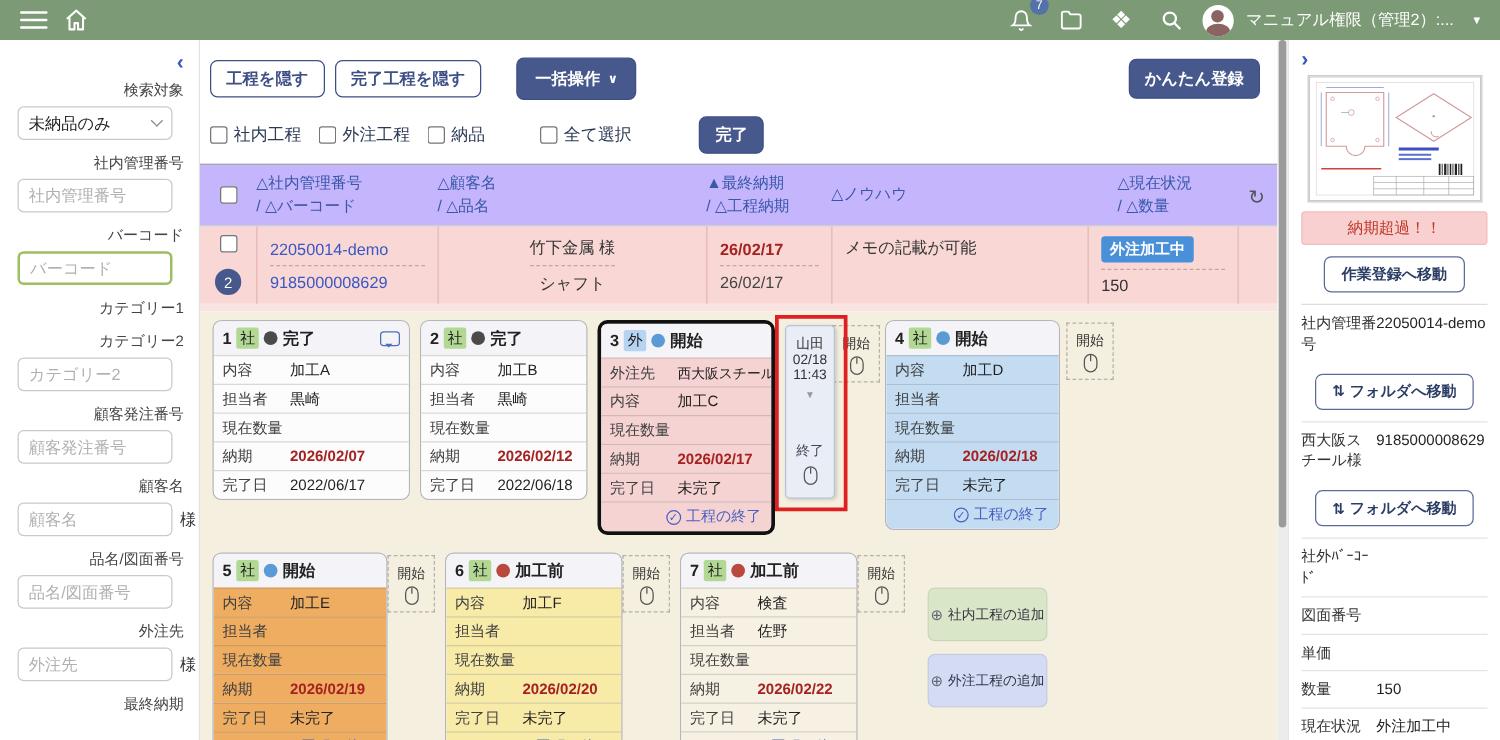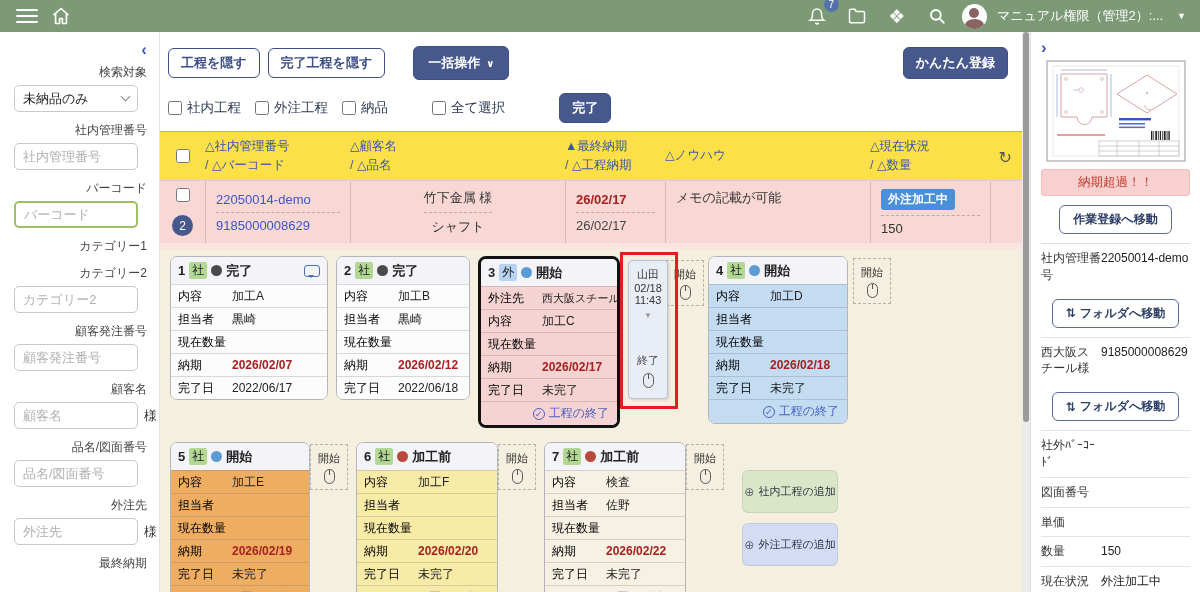"△社内管理番号" .thead { background: #fde047 -> #c4b5fd }
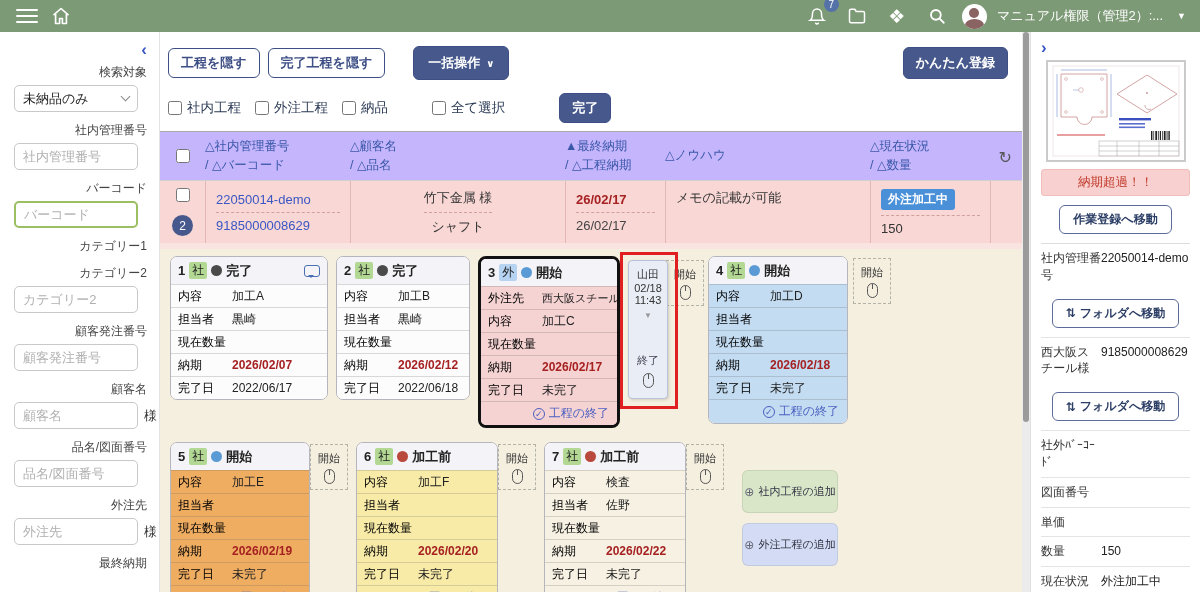"△現在状況" .tc5 { margin-left: none -> 24px }
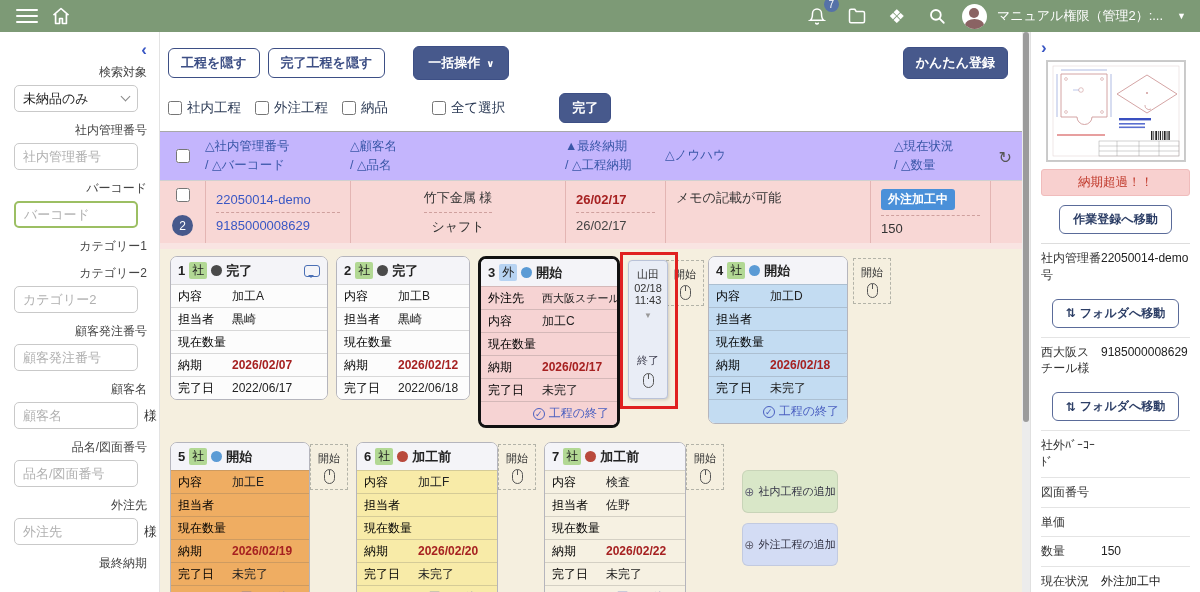"内容" .cl { color: #000000 -> #404040 }
